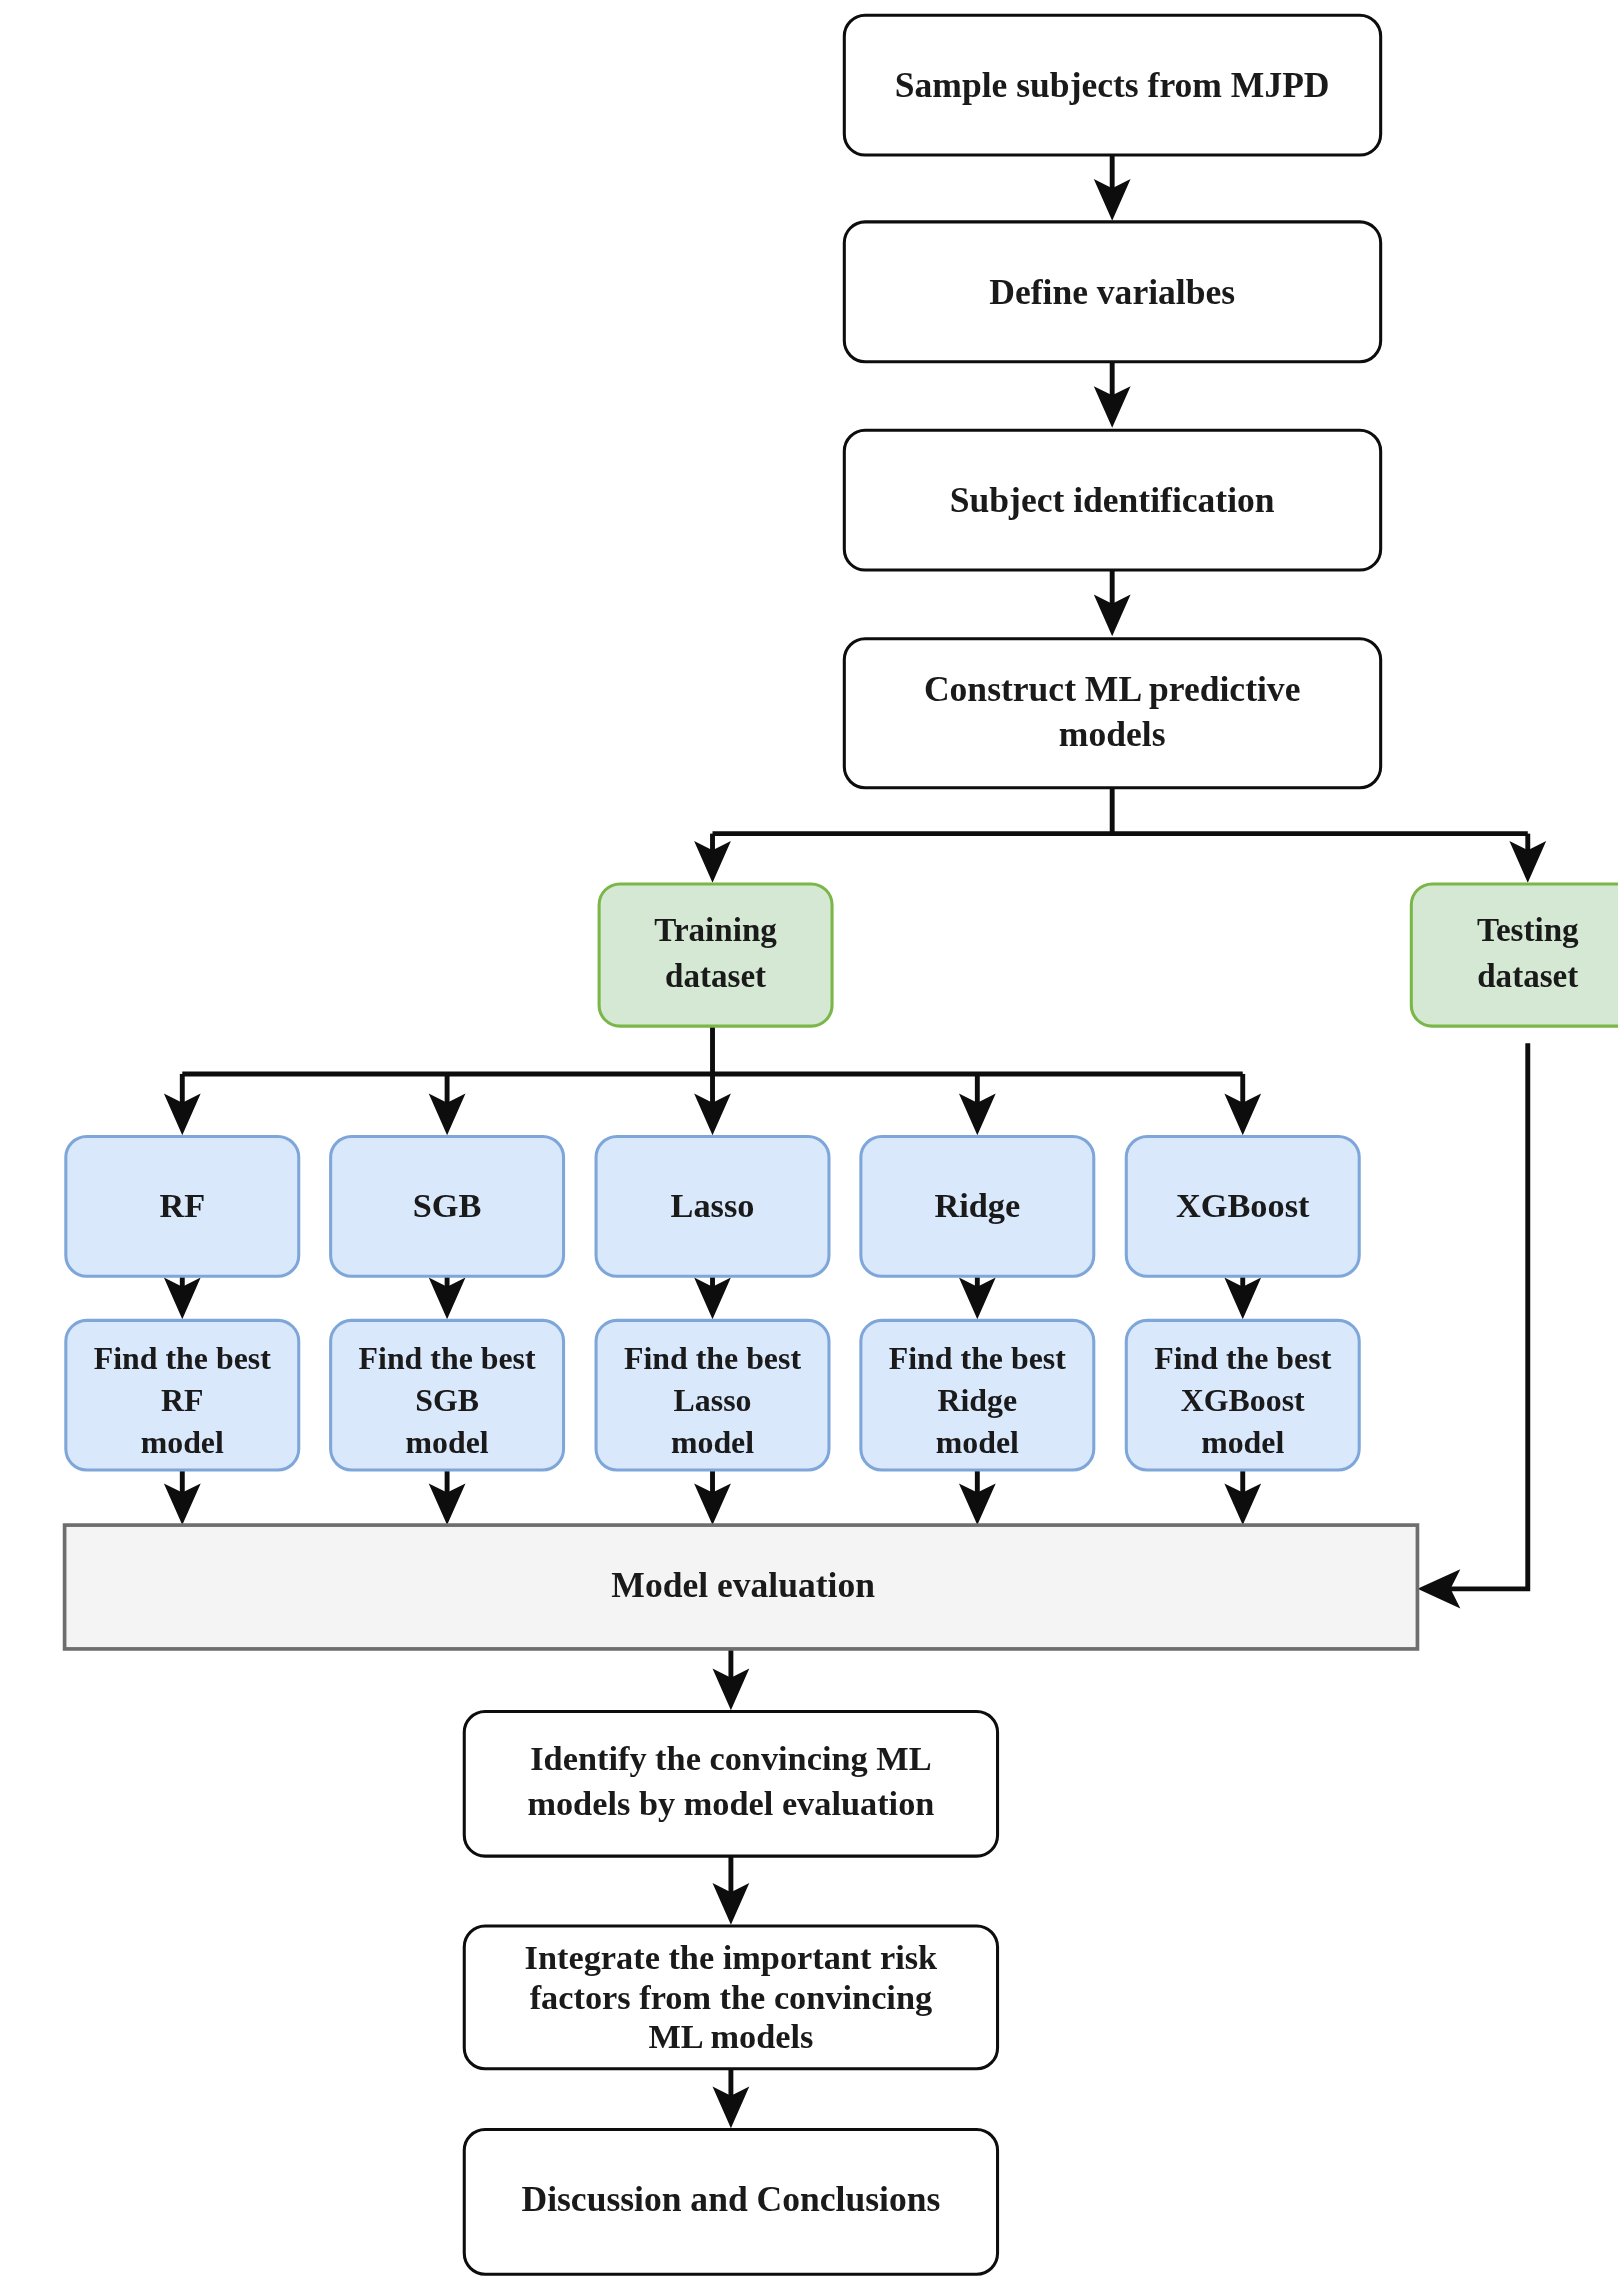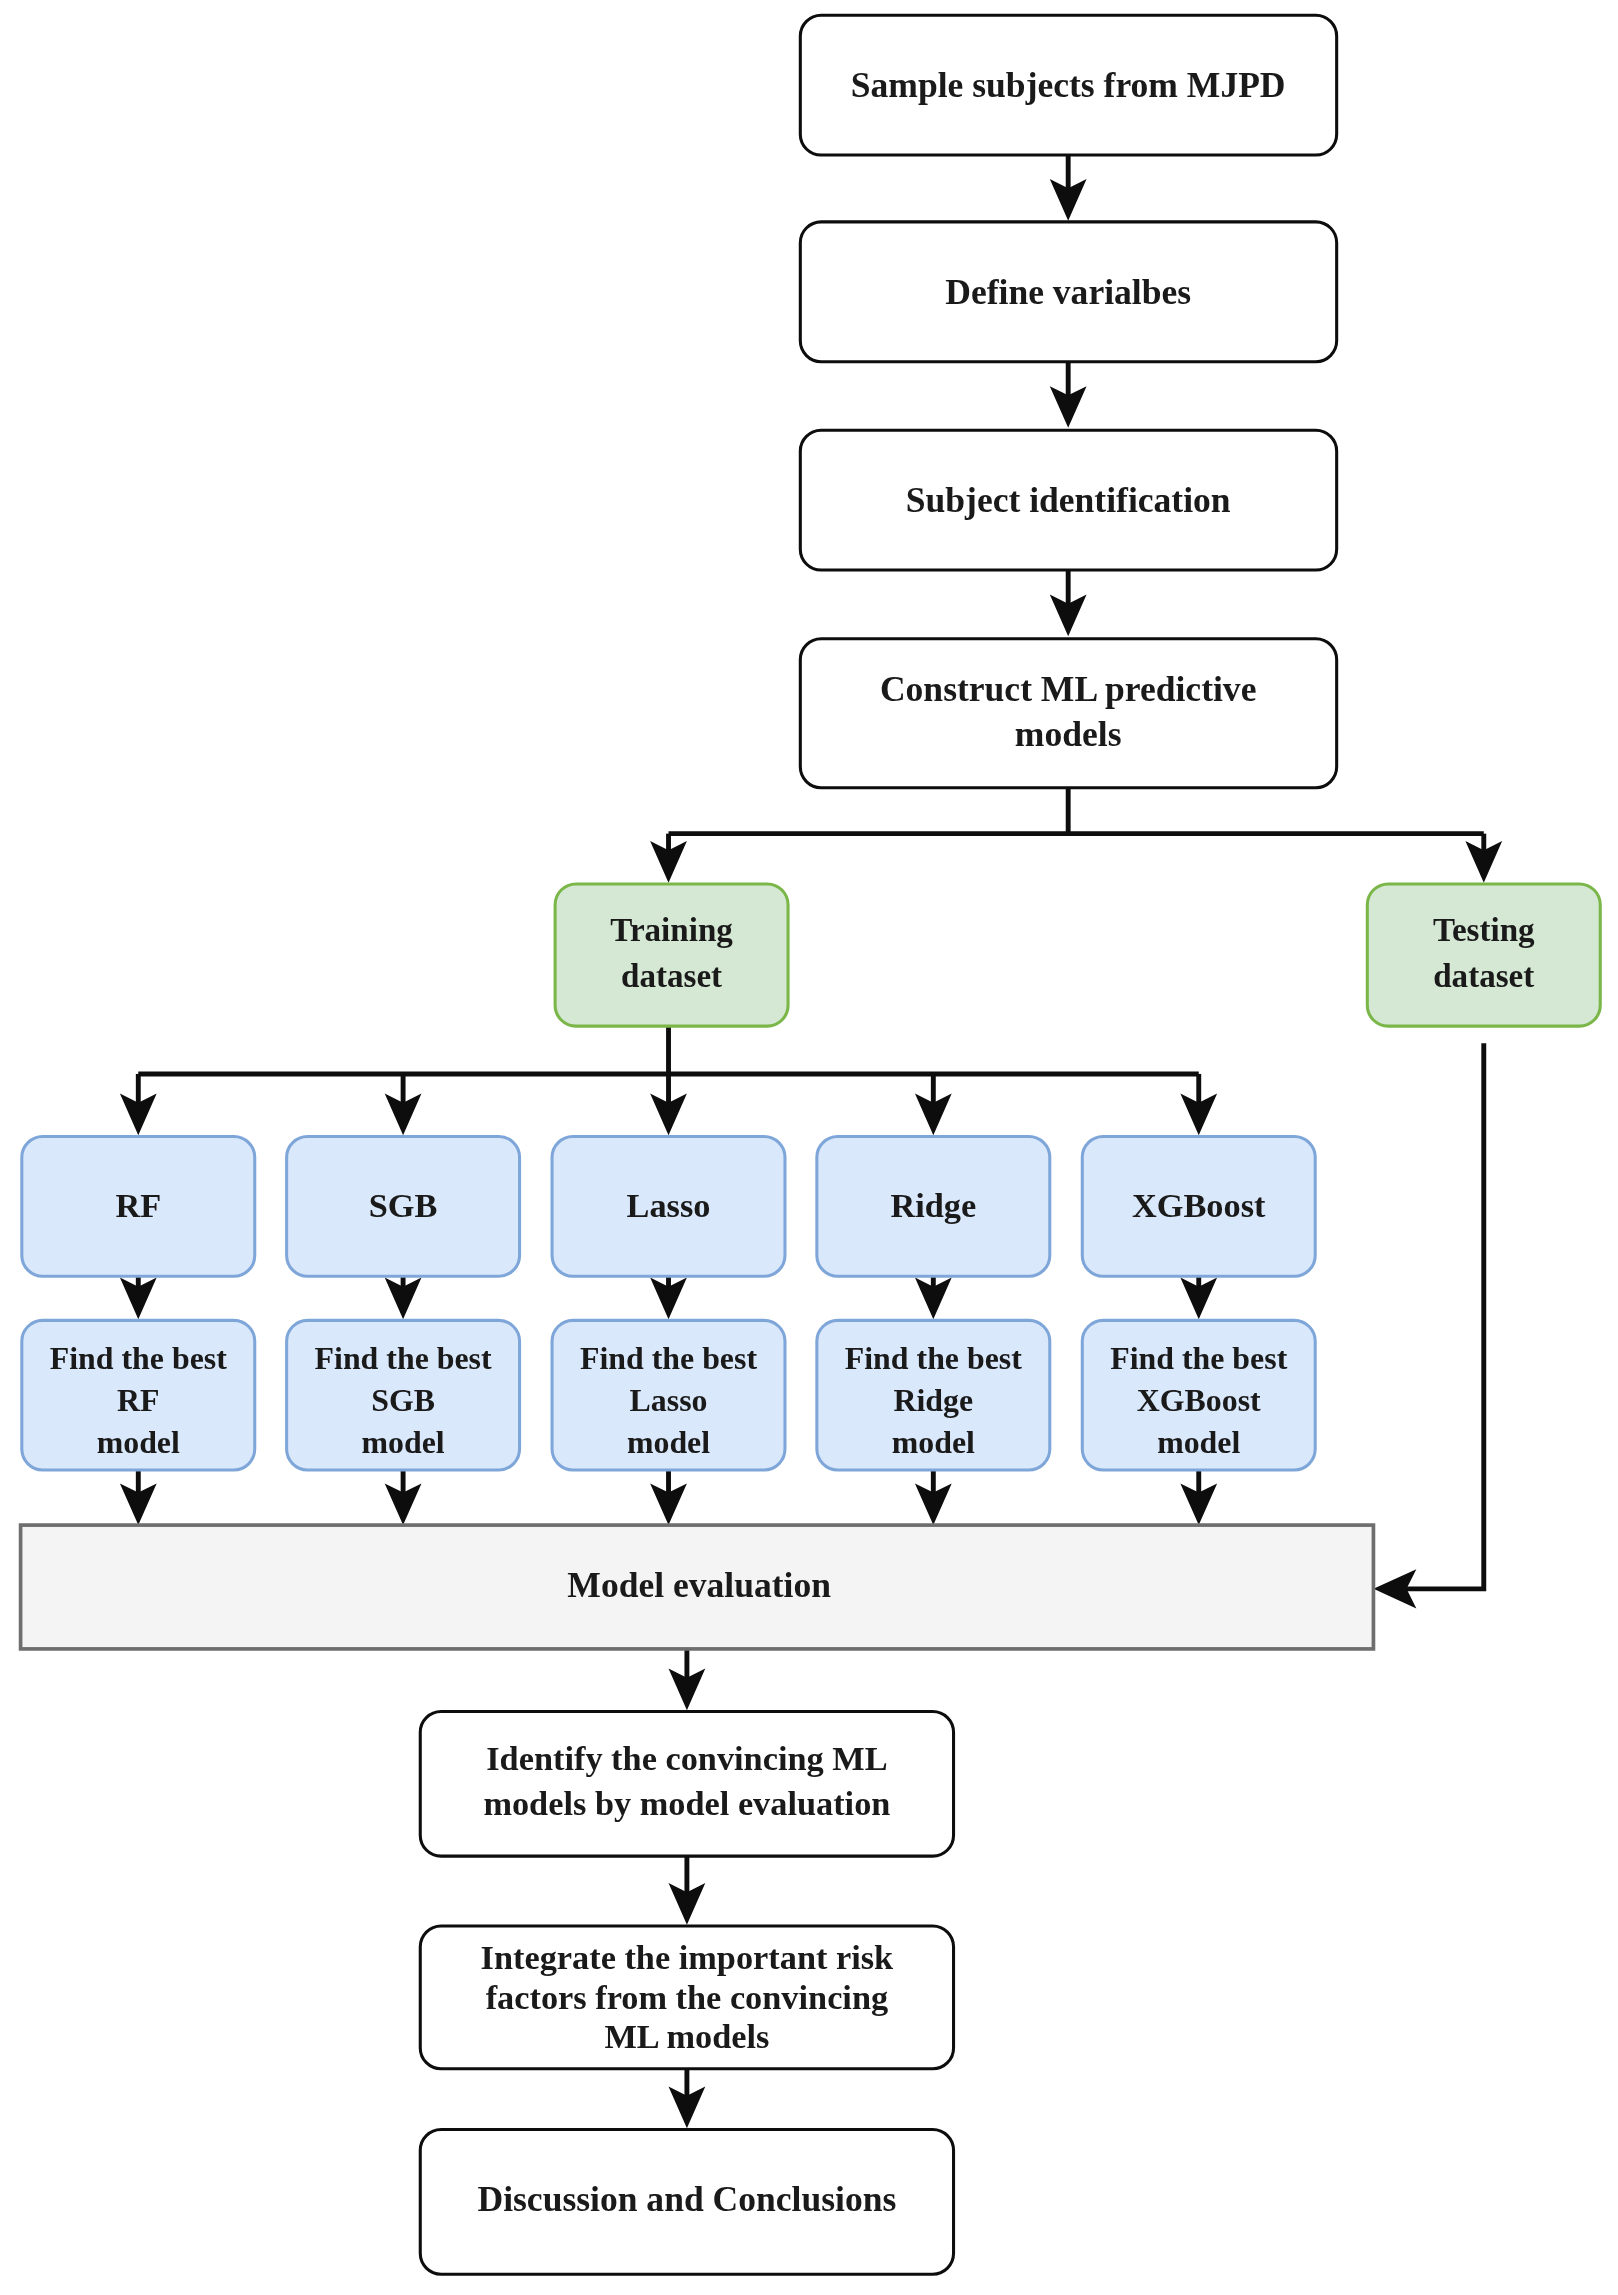"Sample subjects from MJPD" #flowchart-root { margin-left: none -> 44px }
